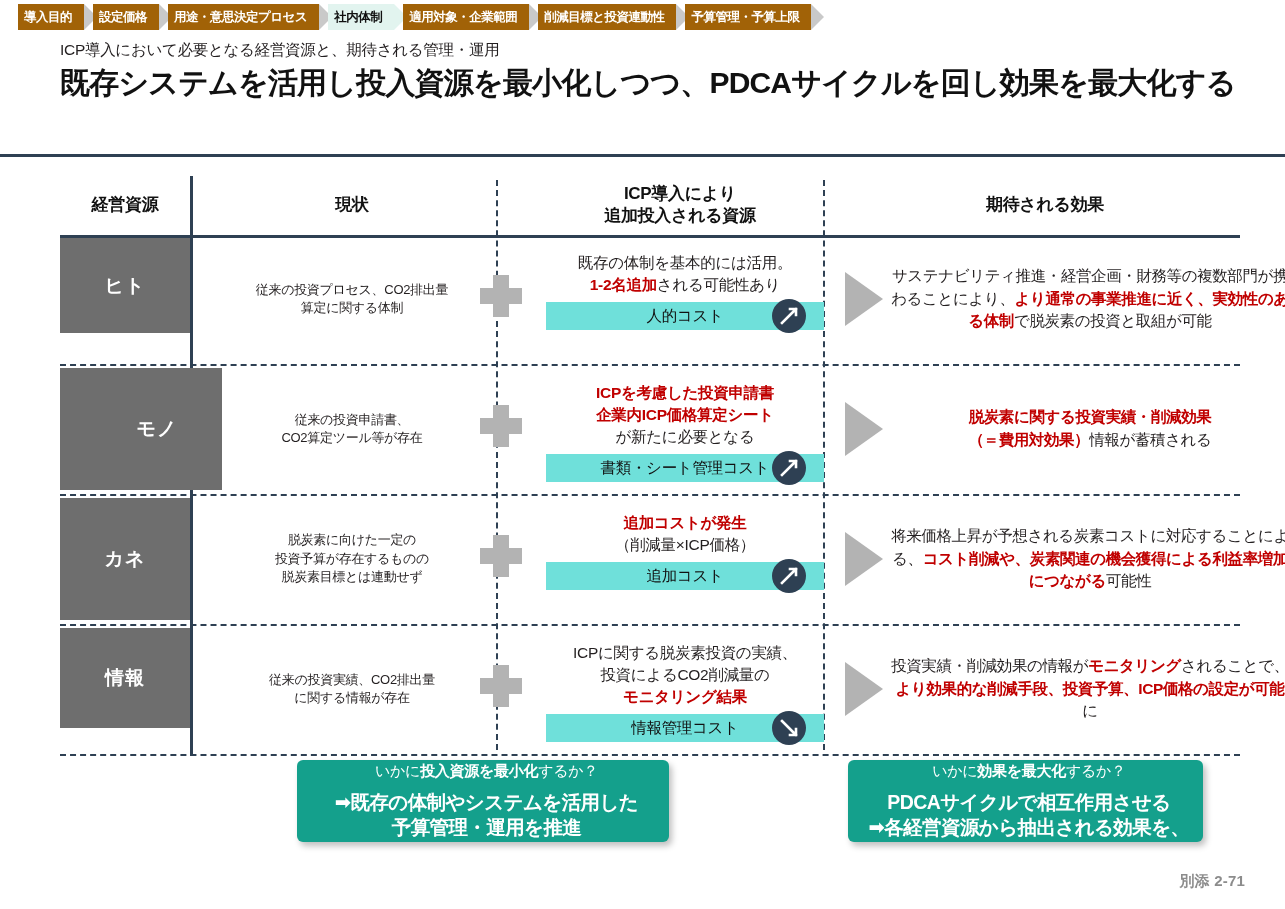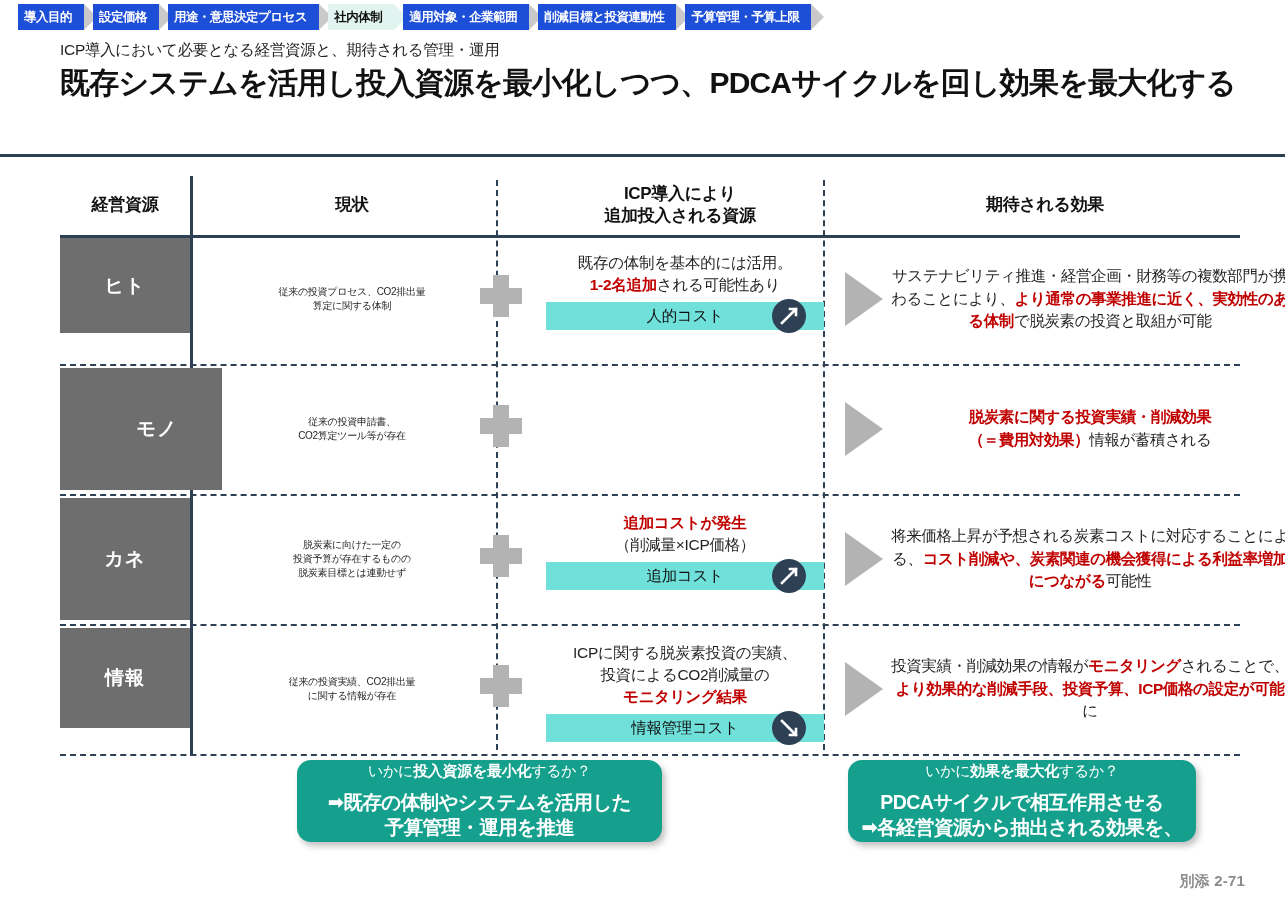"導入目的" .crumb { background: #1d4ed8 -> #a16207 }
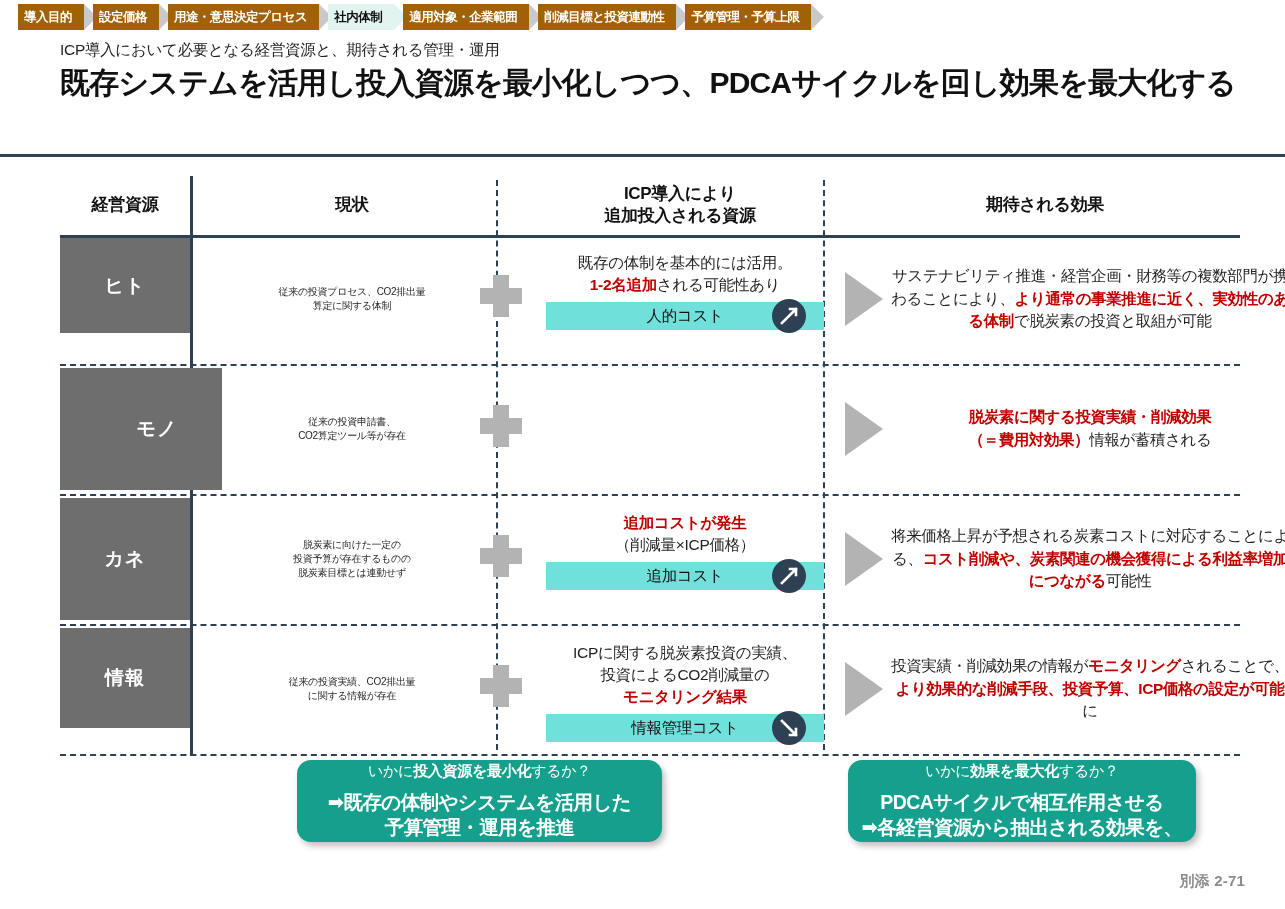"従来の投資プロセス、CO2排出量" .now-cell { font-size: 10px -> 13px }
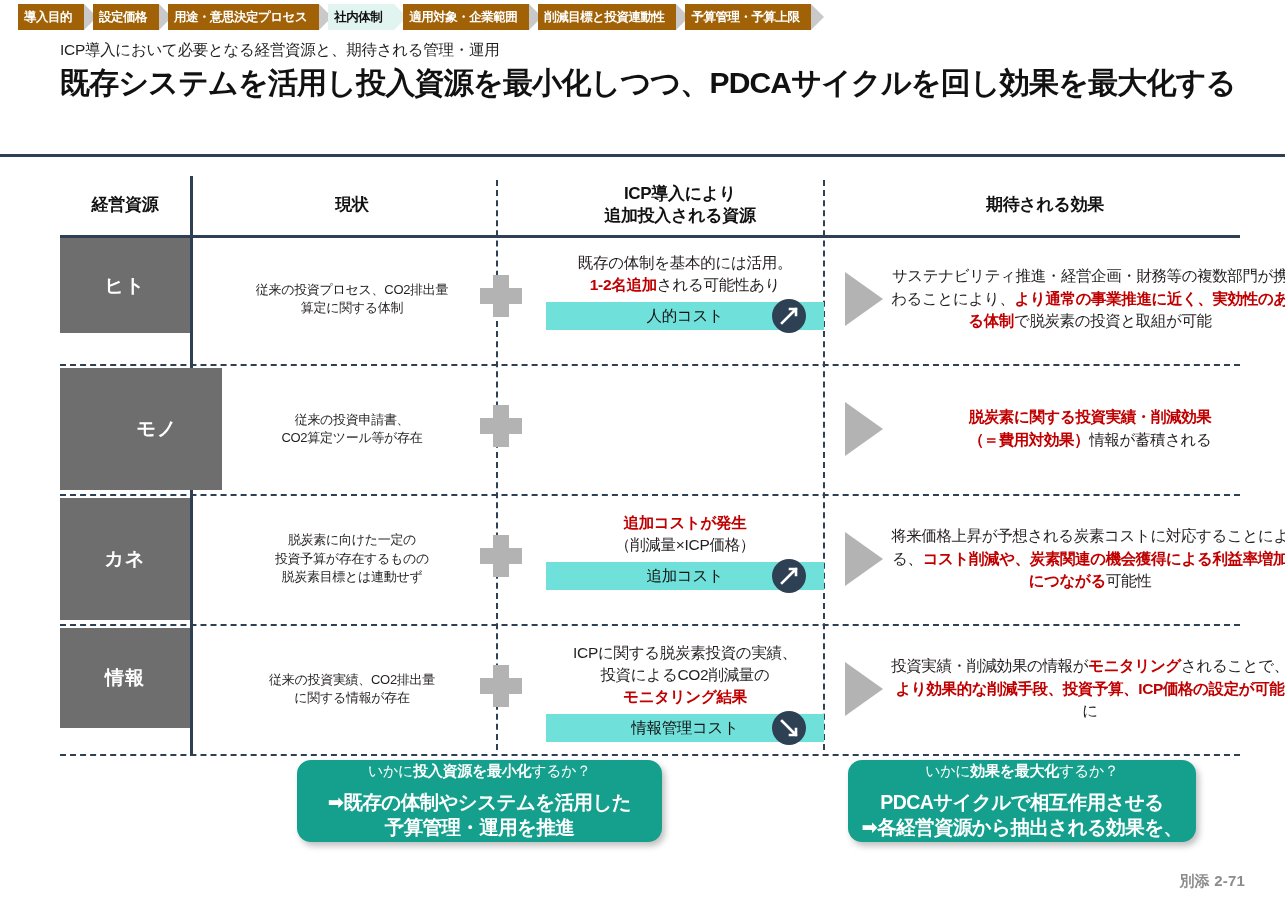"ICPを考慮した投資申請書" div.add-cell { html: none -> <div> <div>ICPを考慮した投資申請書</div> <div>企業内ICP価格算定シート</div> <div>が新たに必要となる</div> <div> <span>書類・シート管理コスト</span> <span> <svg> <path></path> </svg> </span> </div> </div> }
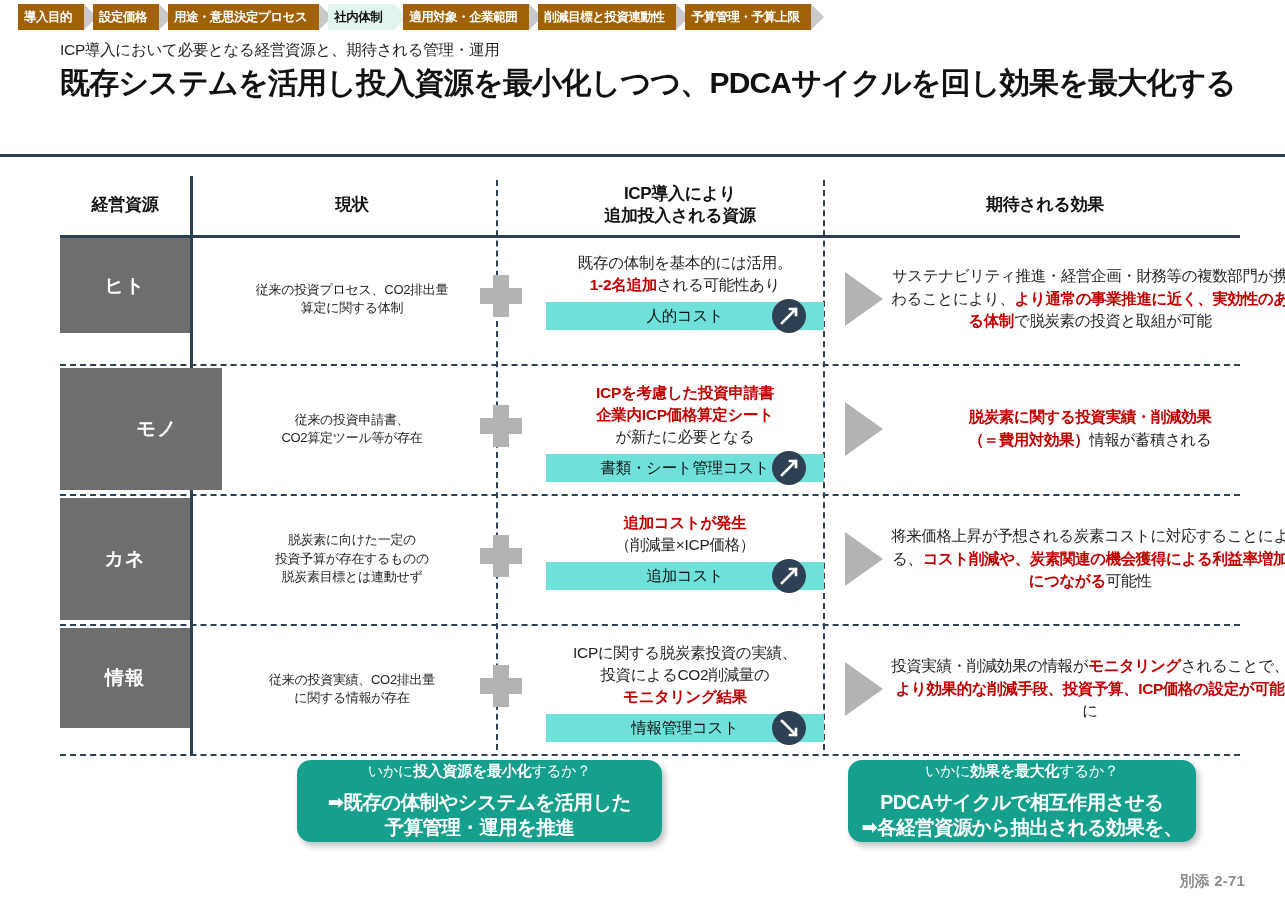"いかに投入資源を最小化するか？" .callout { border-radius: 14px -> 6px; padding-left: none -> 7px }
